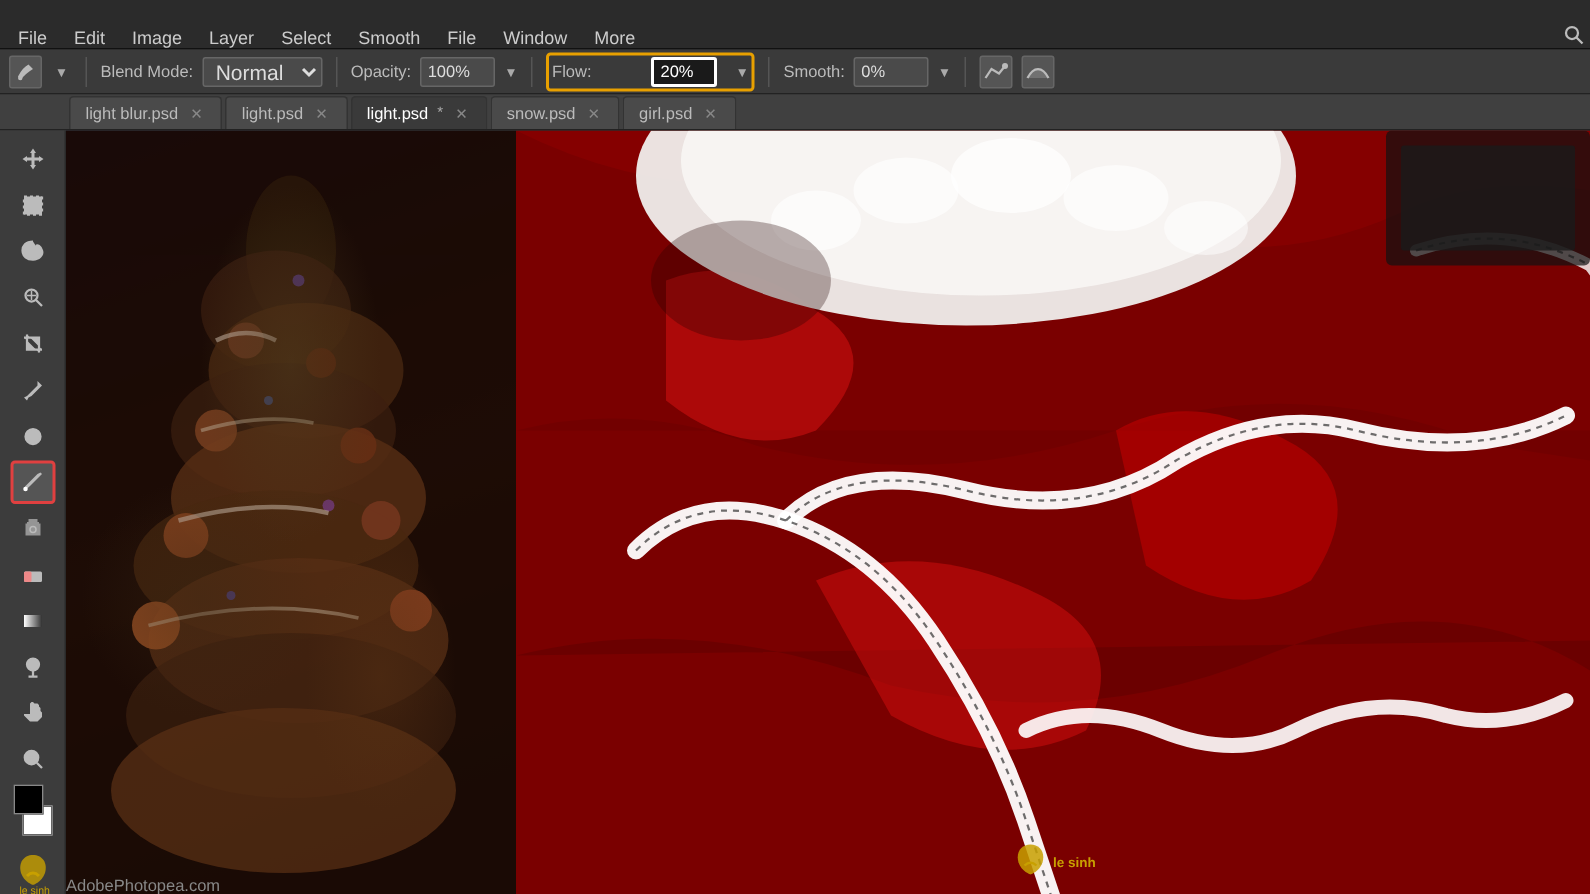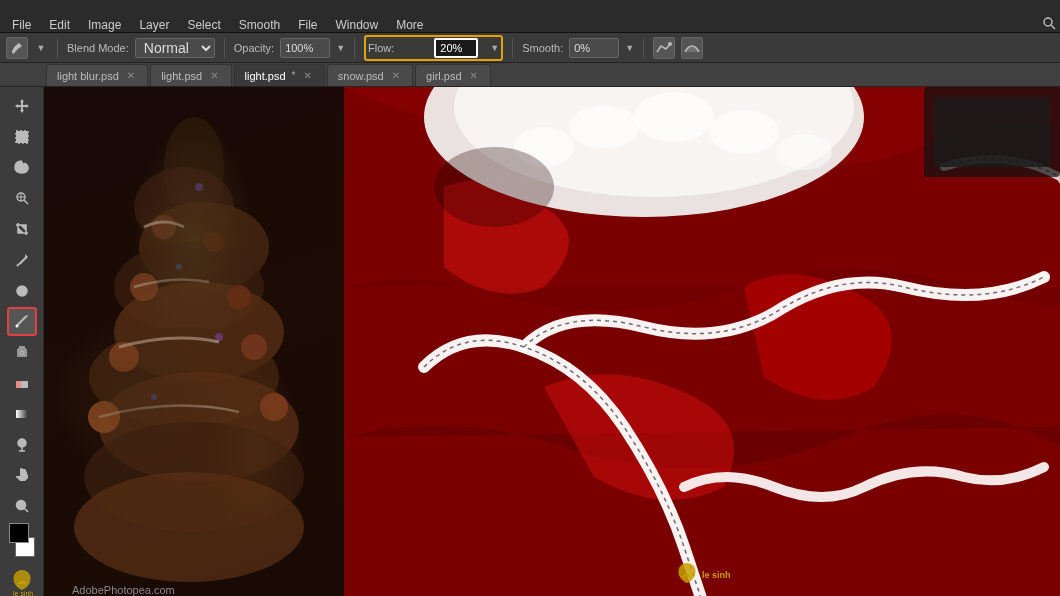"AdobePhotopea.com" div { left: 28px -> 0 }
